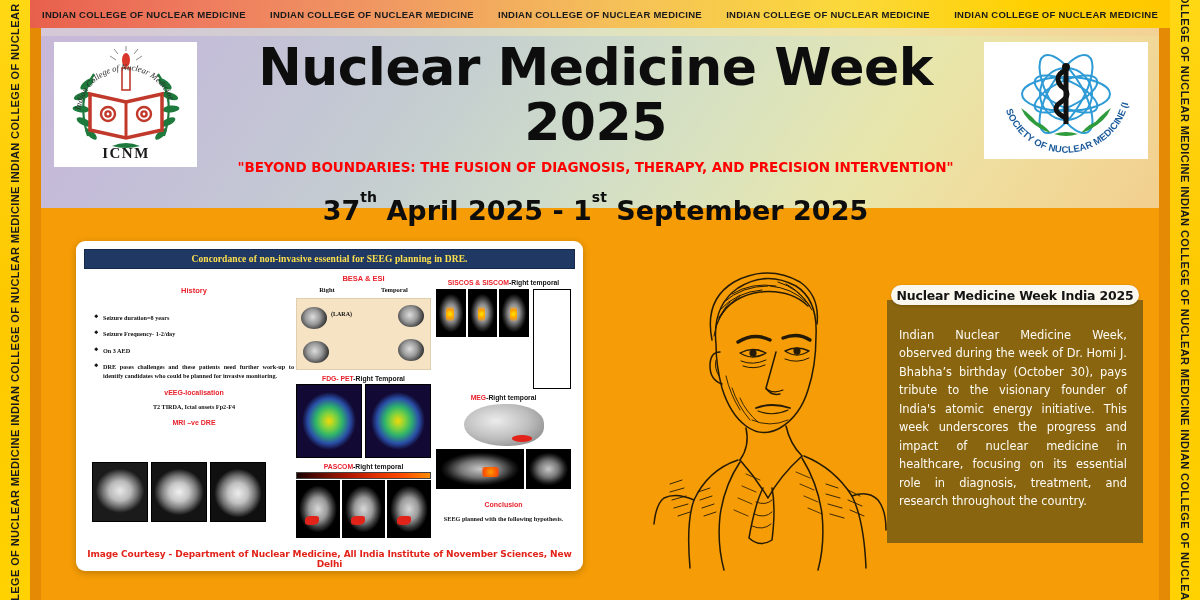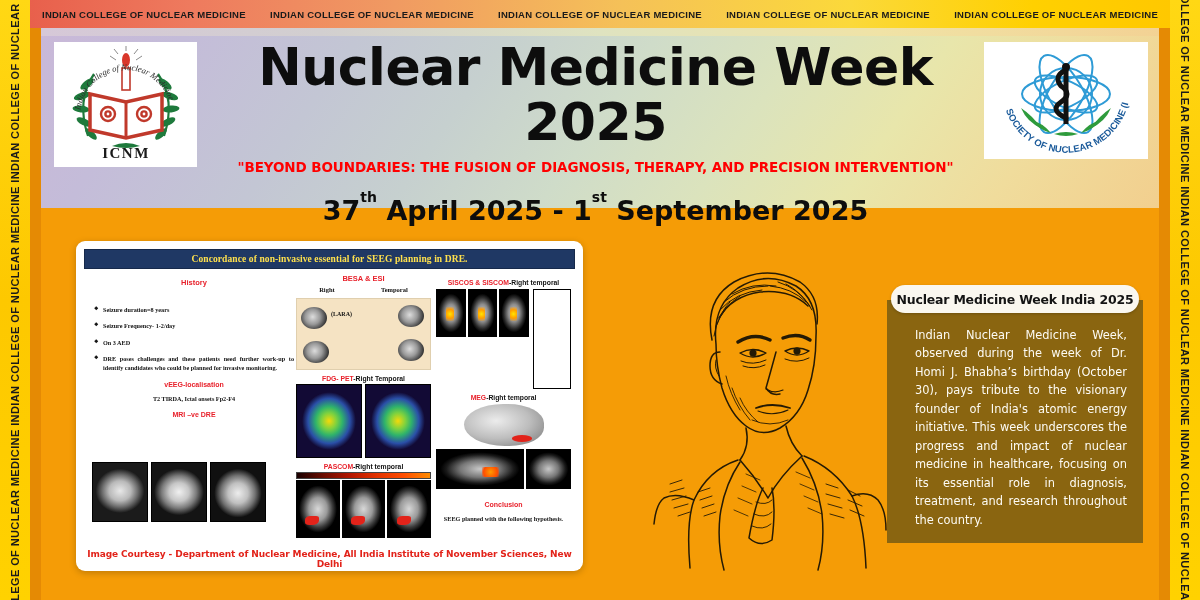"History" .col-hist { top: 4px -> 12px }
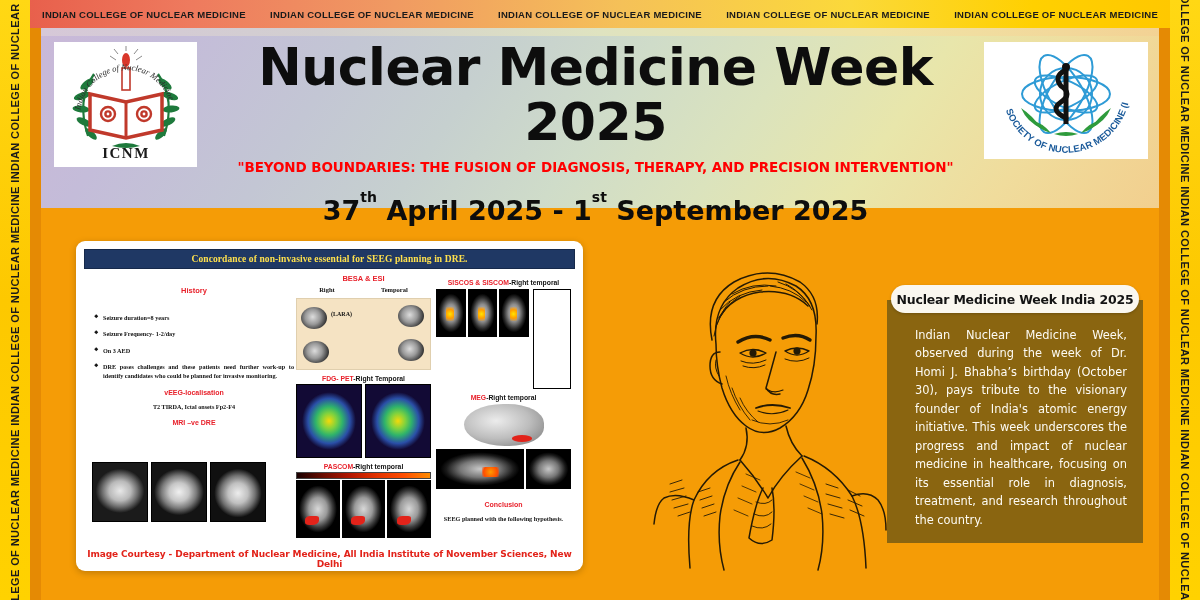"Nuclear Medicine Week India 2025" .info-head { height: 28px -> 20px }
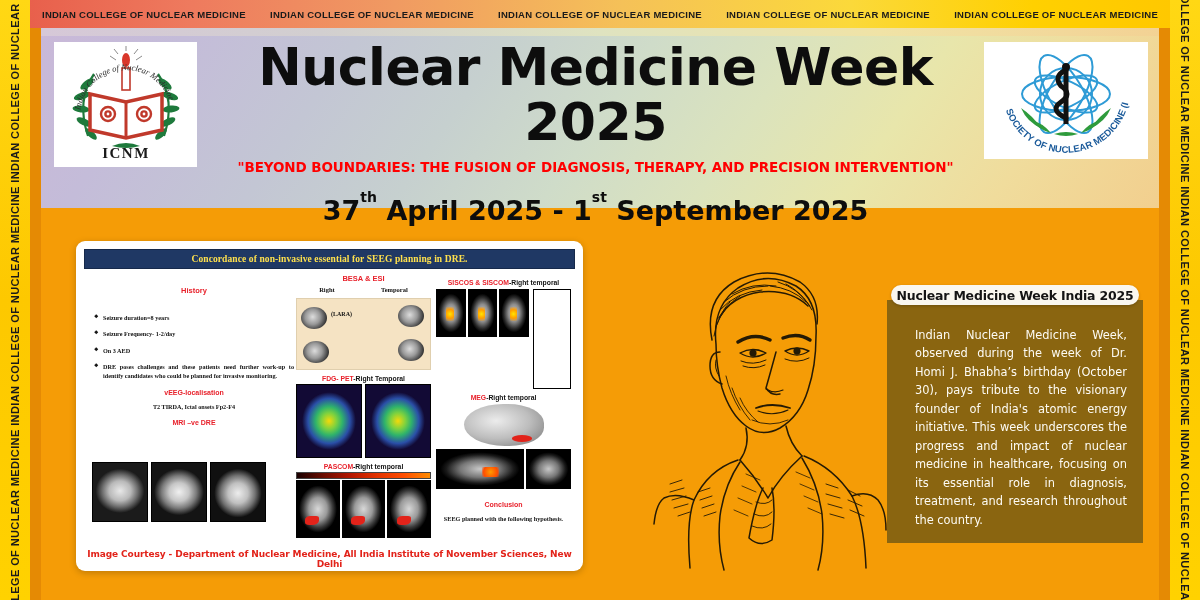"Indian Nuclear Medicine Week, observed" .info-body { padding: 26px 16px 10px 28px -> 26px 16px 10px 12px }
